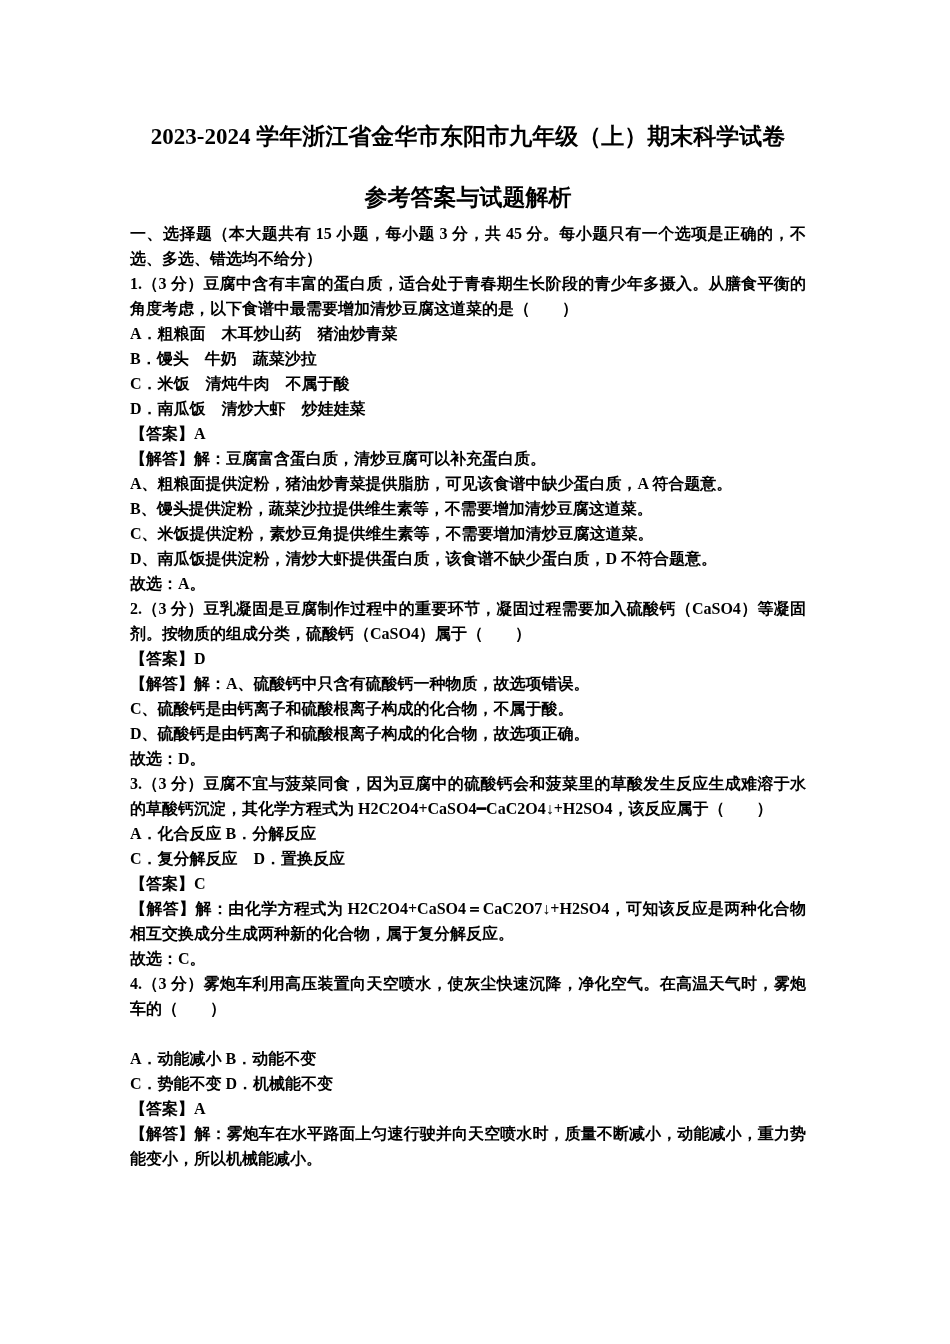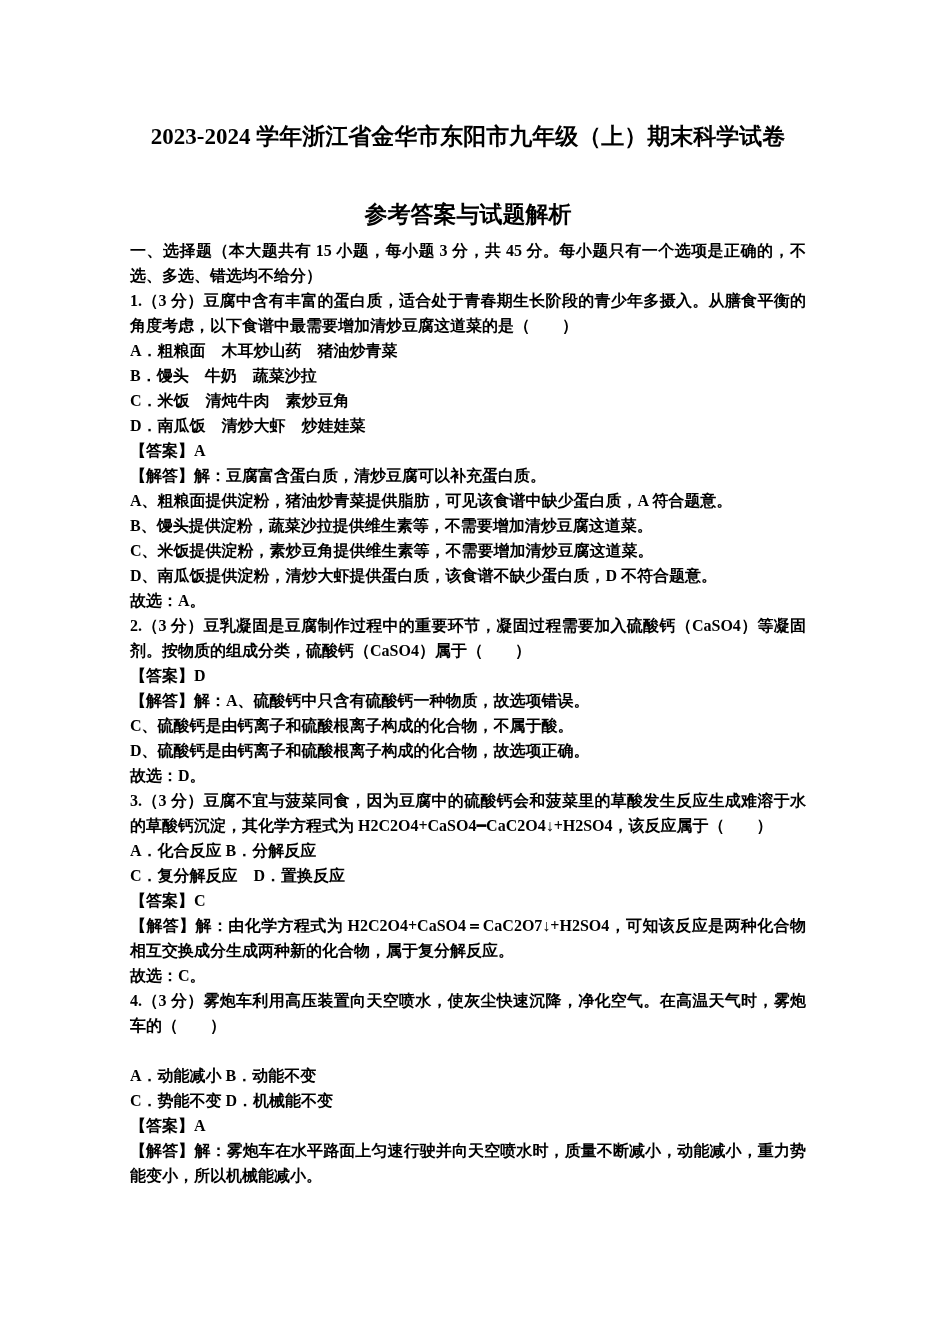"参考答案与试题解析" .doc-subtitle { margin-top: 46px -> 29px }
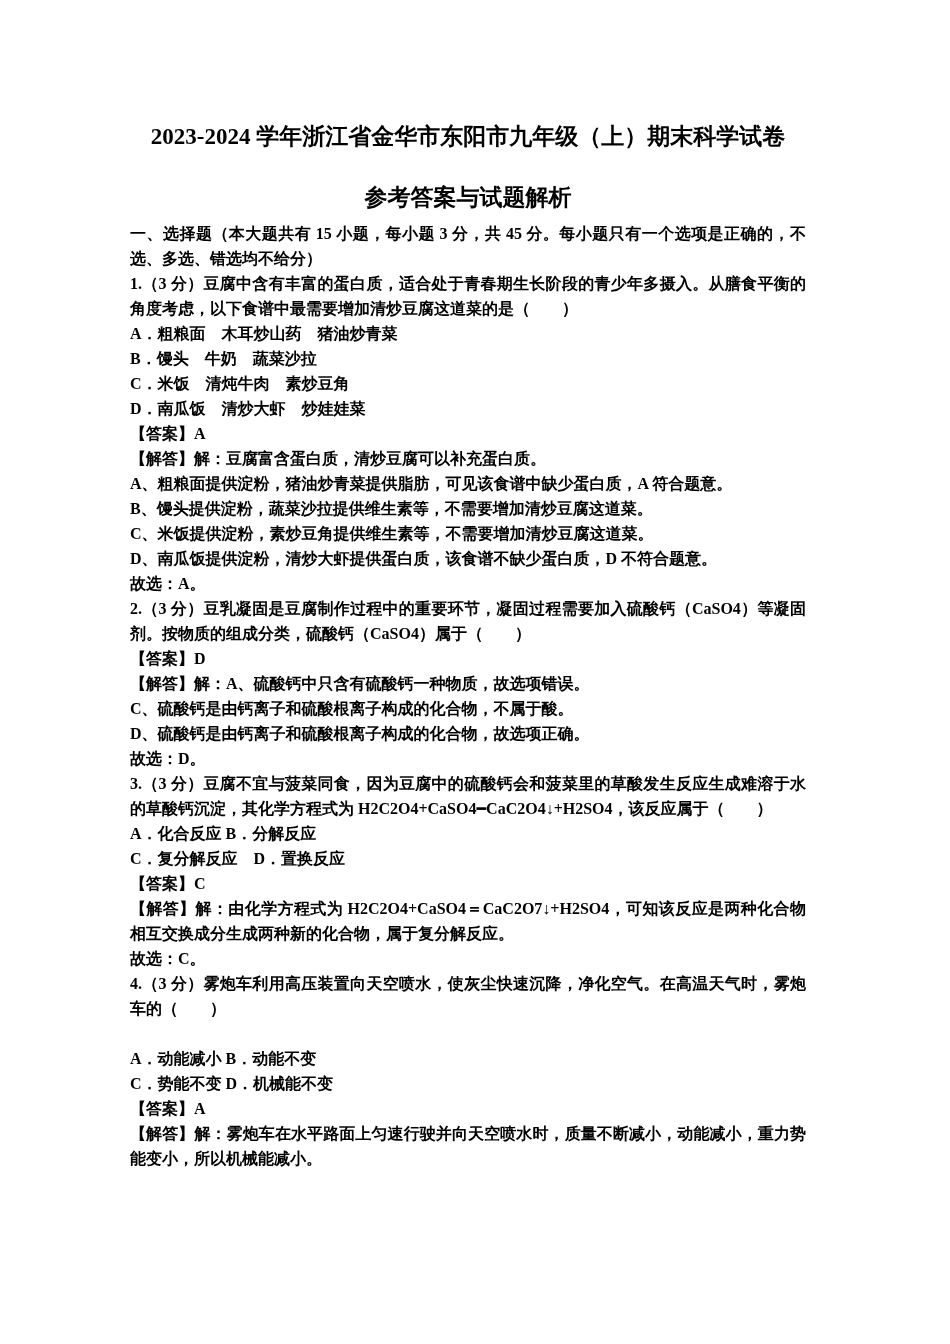"C．米饭 清炖牛肉 素炒豆角" div.para { text: 素炒豆角 -> 不属于酸 }
